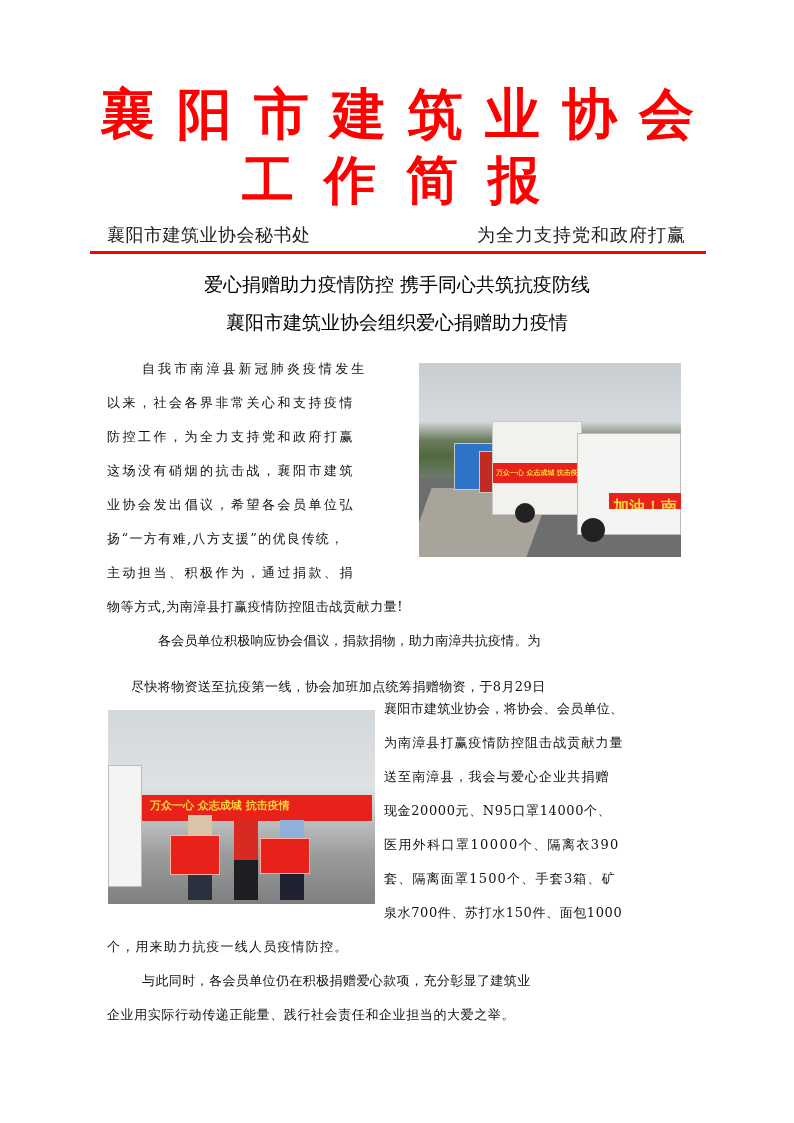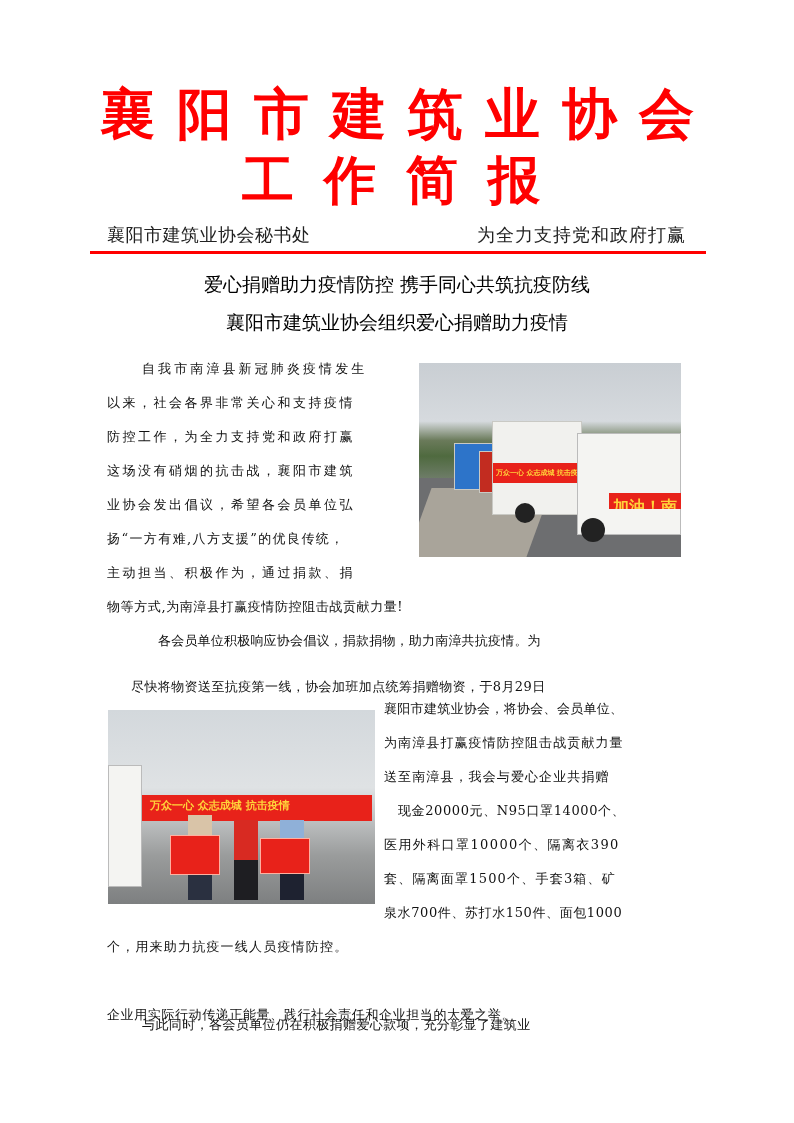"现金20000元、N95口罩14000个、" div.line { left: 398px -> 384px }
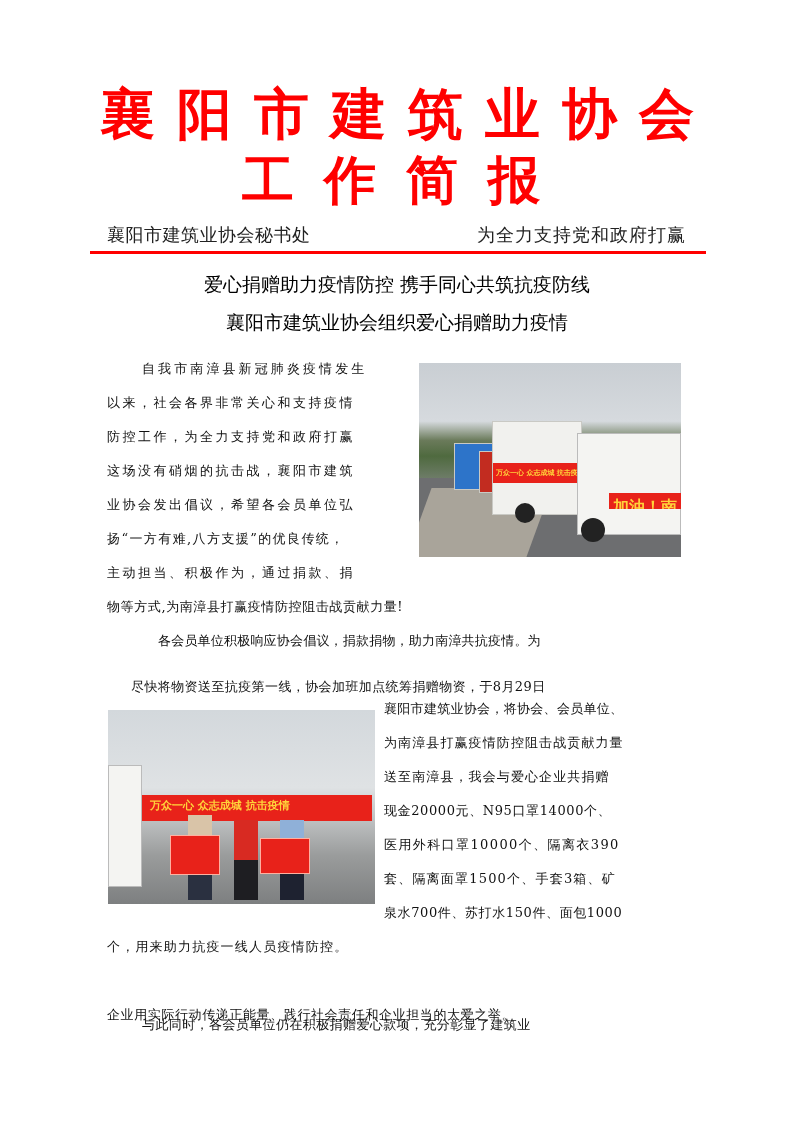"与此同时，各会员单位仍在积极捐赠爱心款项，充分彰显了建筑业" div.line { margin-top: 44px -> none }
